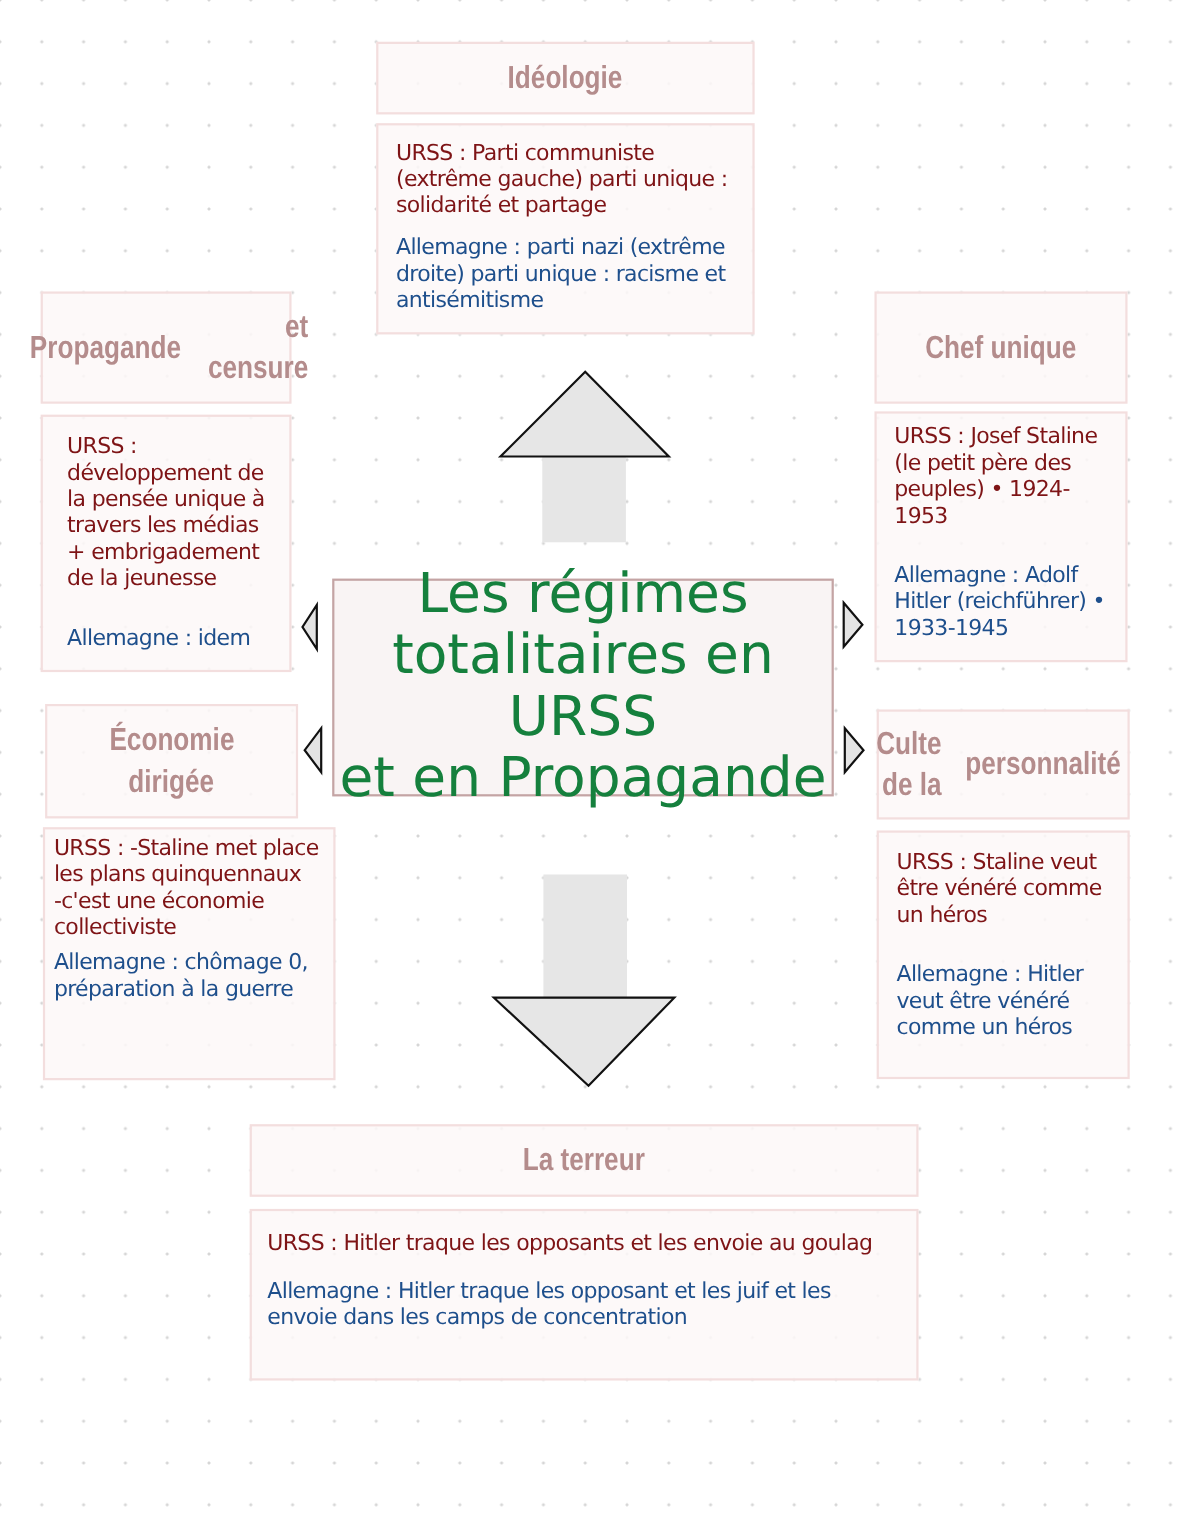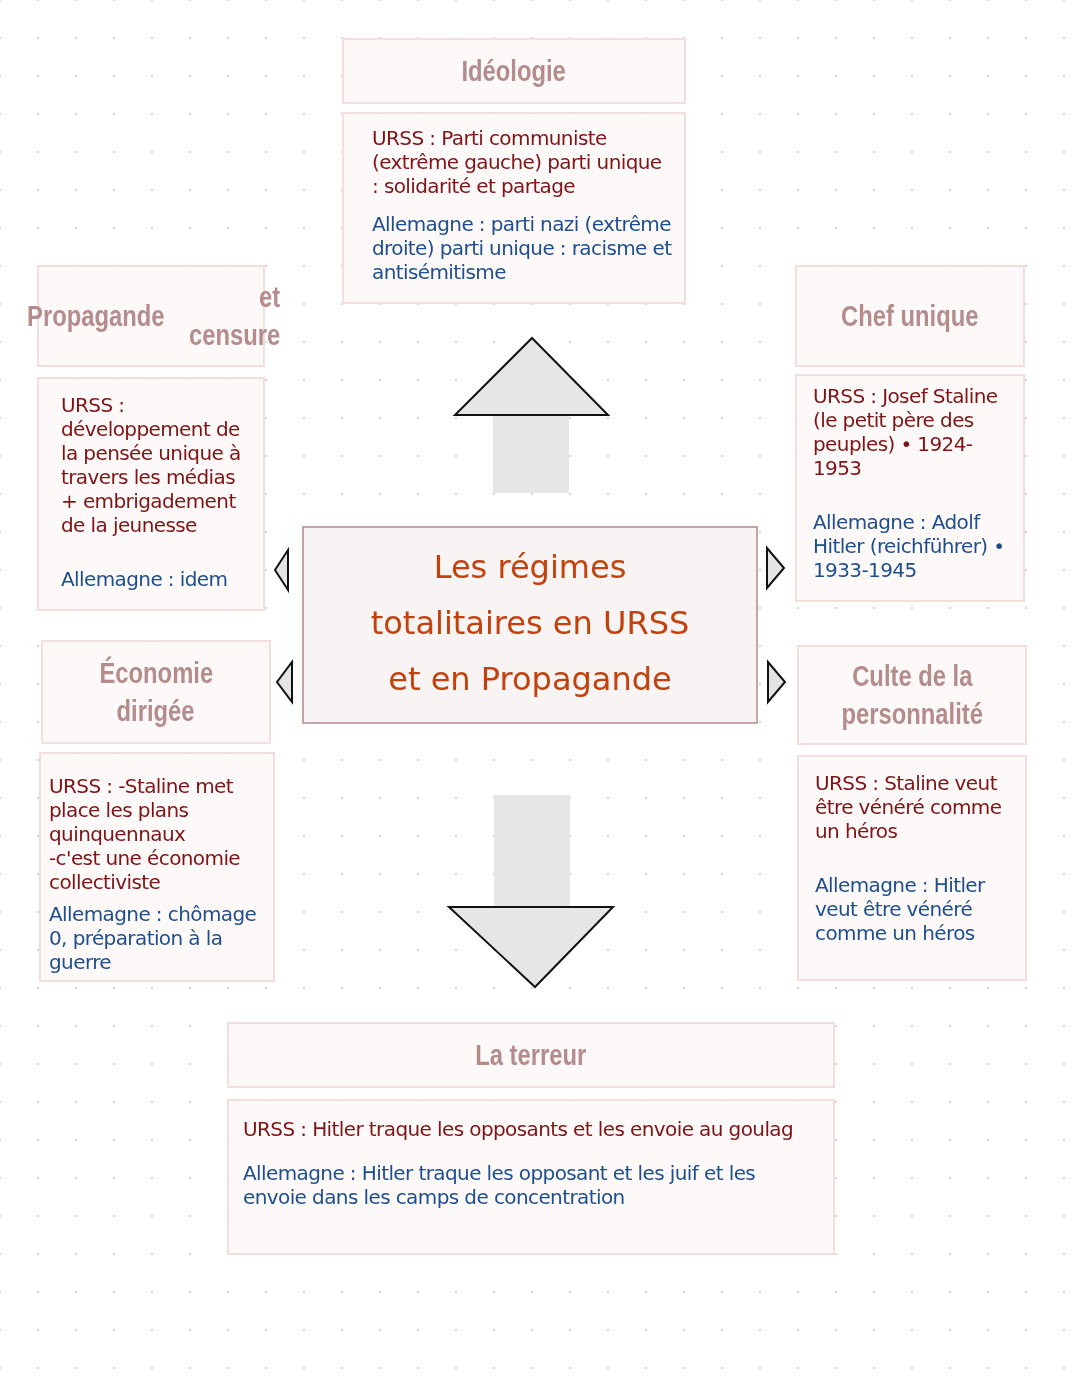"URSS : Parti communiste (extrême" div.box { padding: 12px 12px 10px 28px -> 12px 12px 10px 16px }
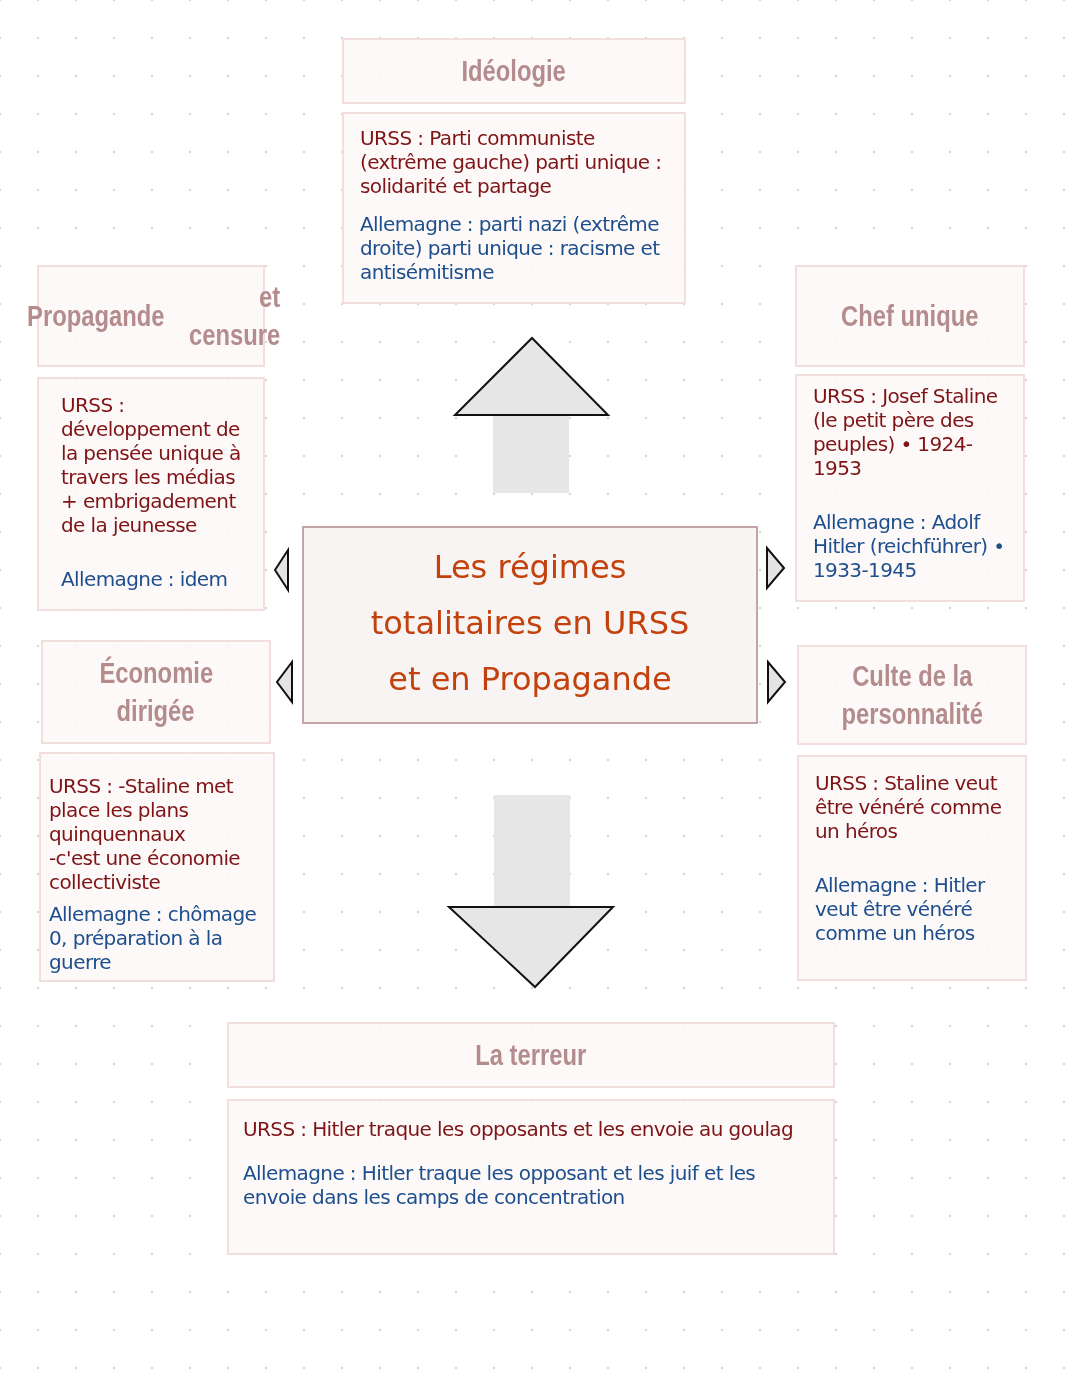"Les régimes" .center-title { color: #c2410c -> #15803d; font-size: 32px -> 50px }
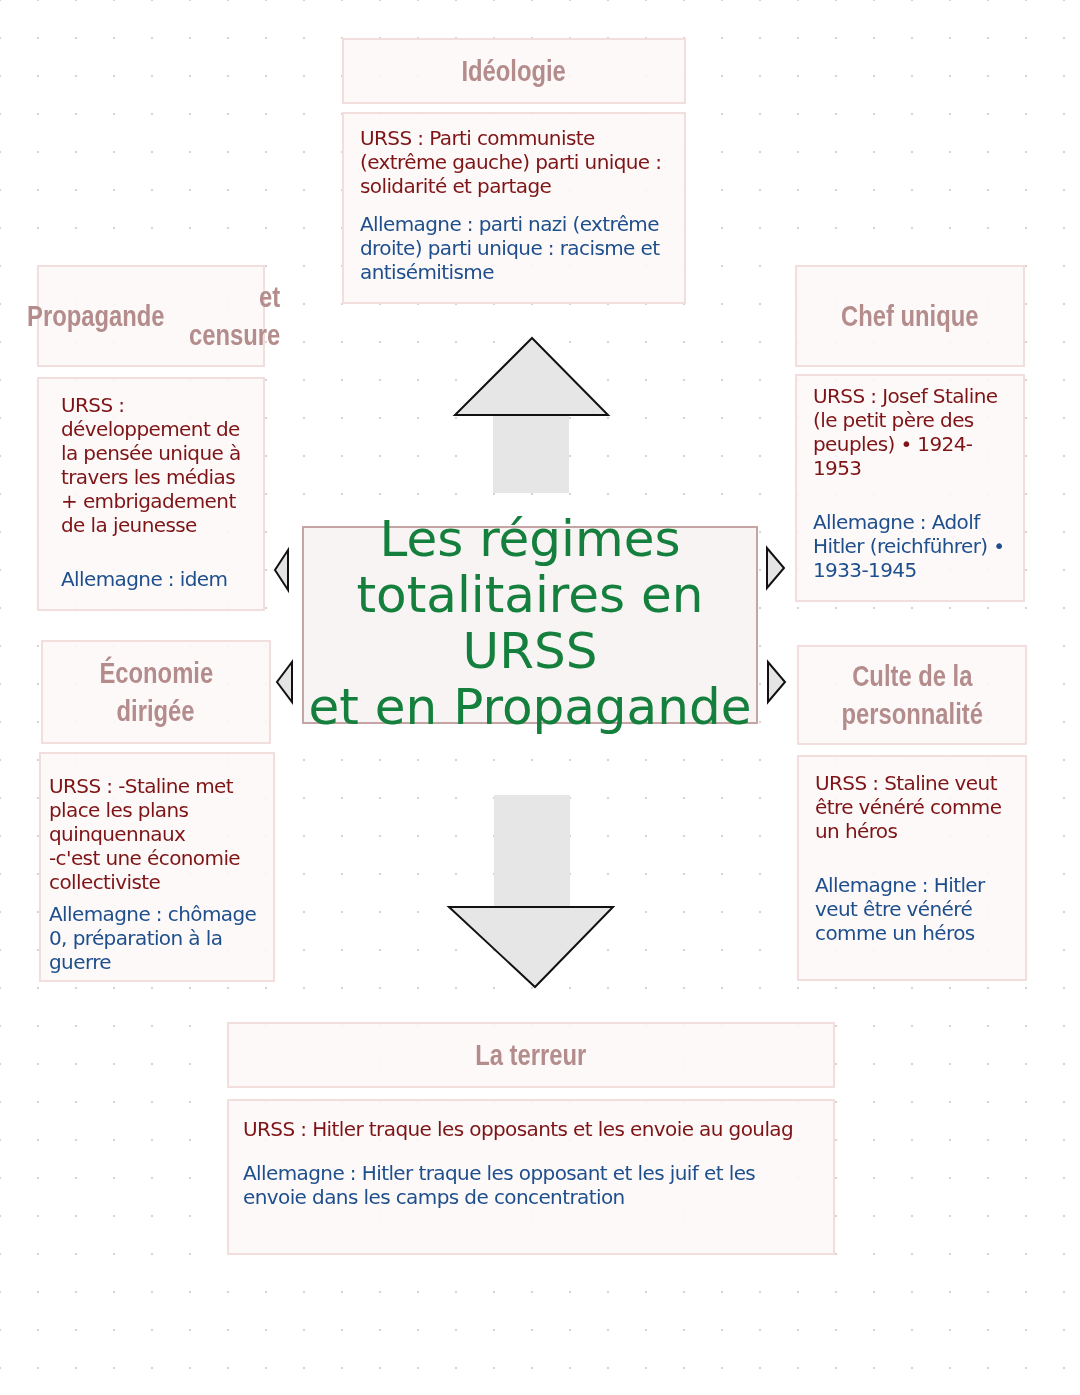"Culte de la" div.box { flex-direction: column -> none }
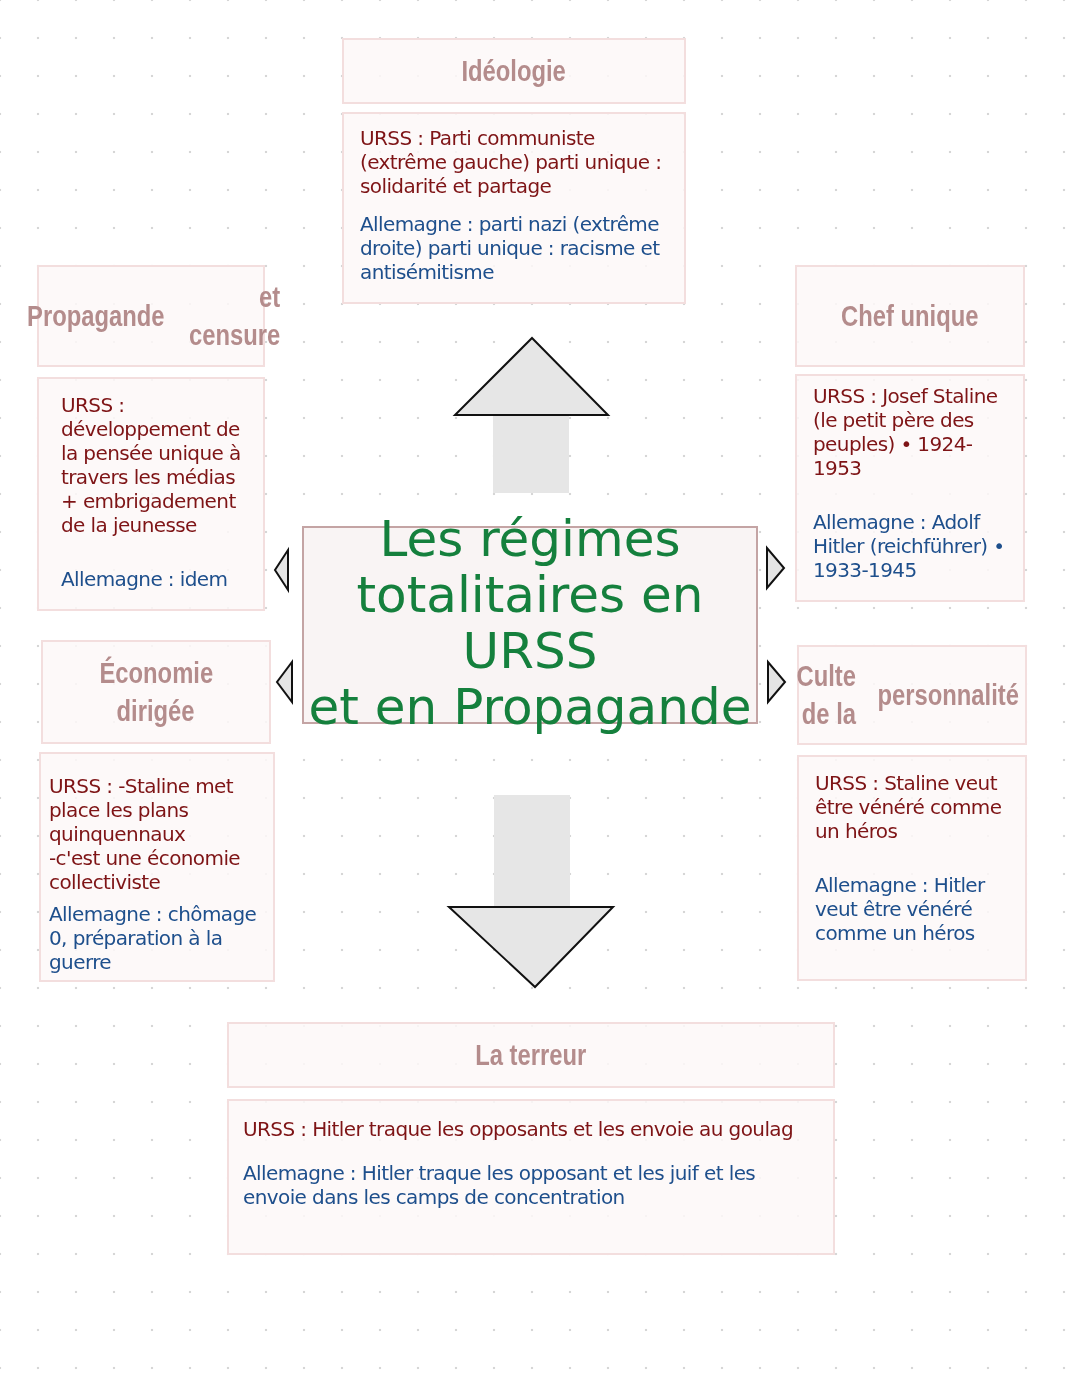"URSS : -Staline met place" div.box { padding: 20px 8px 10px 8px -> 4px 8px 10px 8px; width: 236px -> 266px }
